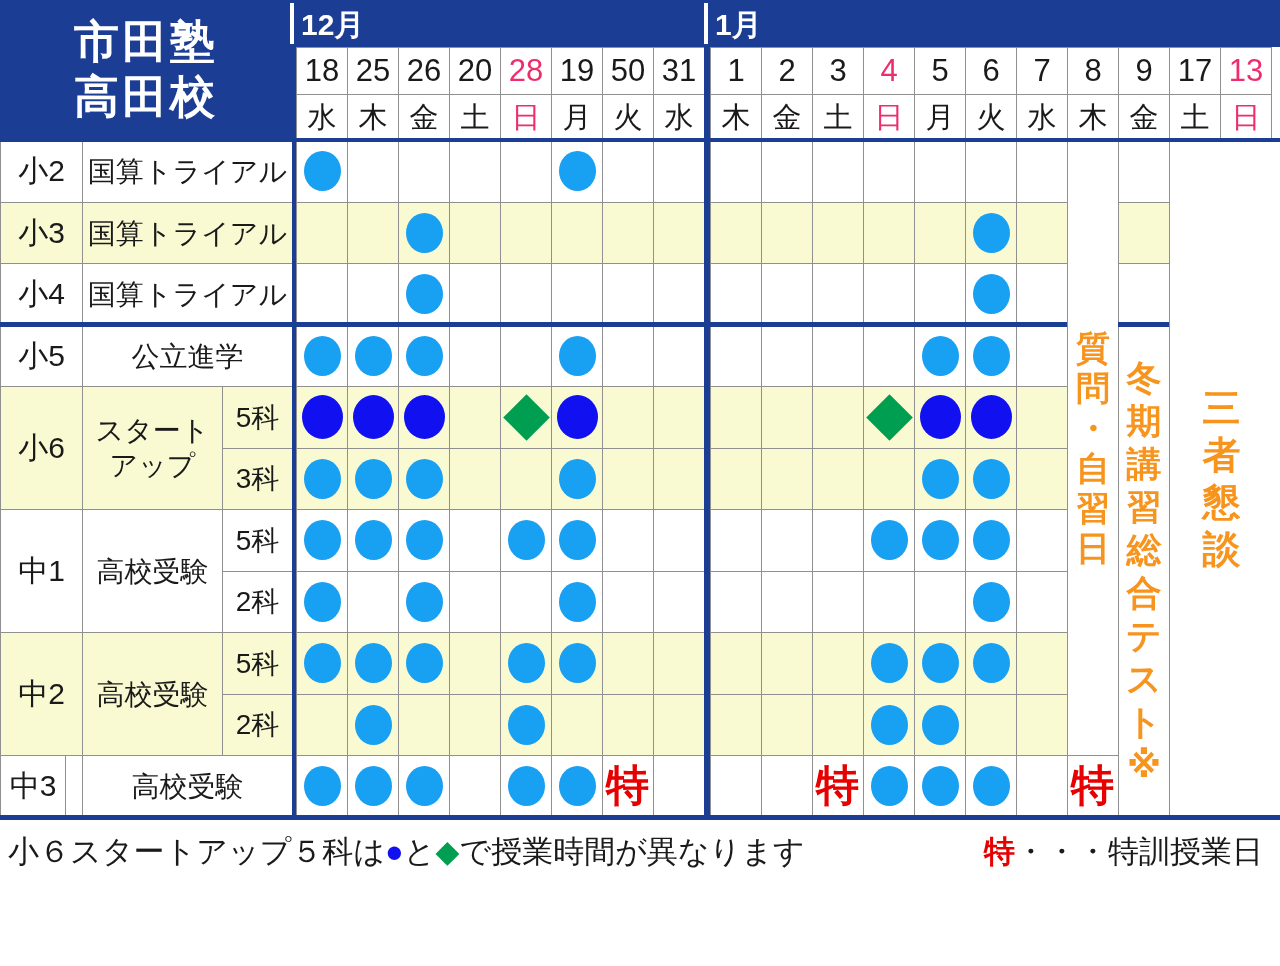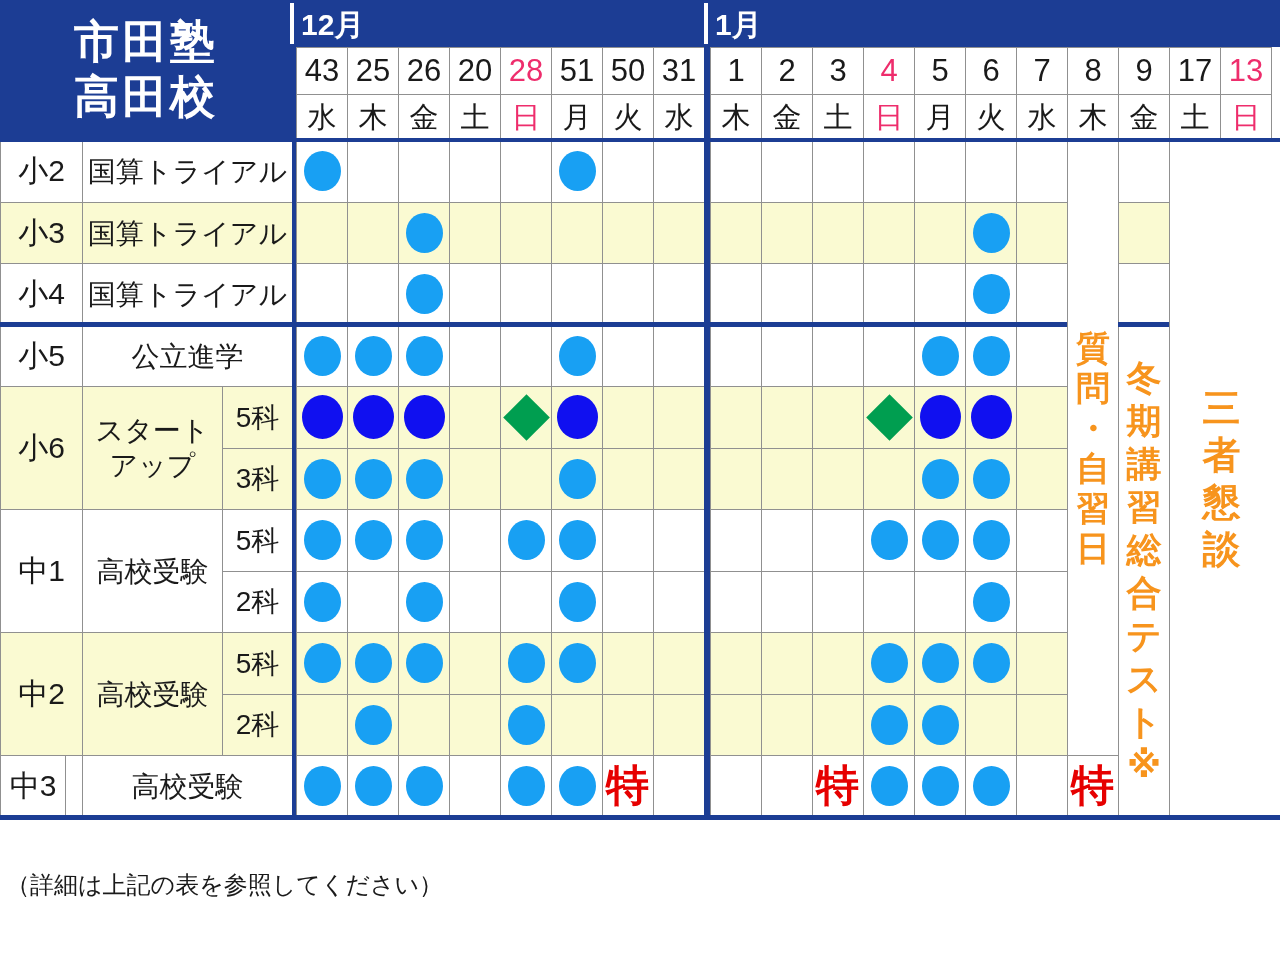"43" div.cell { text: 43 -> 18 }
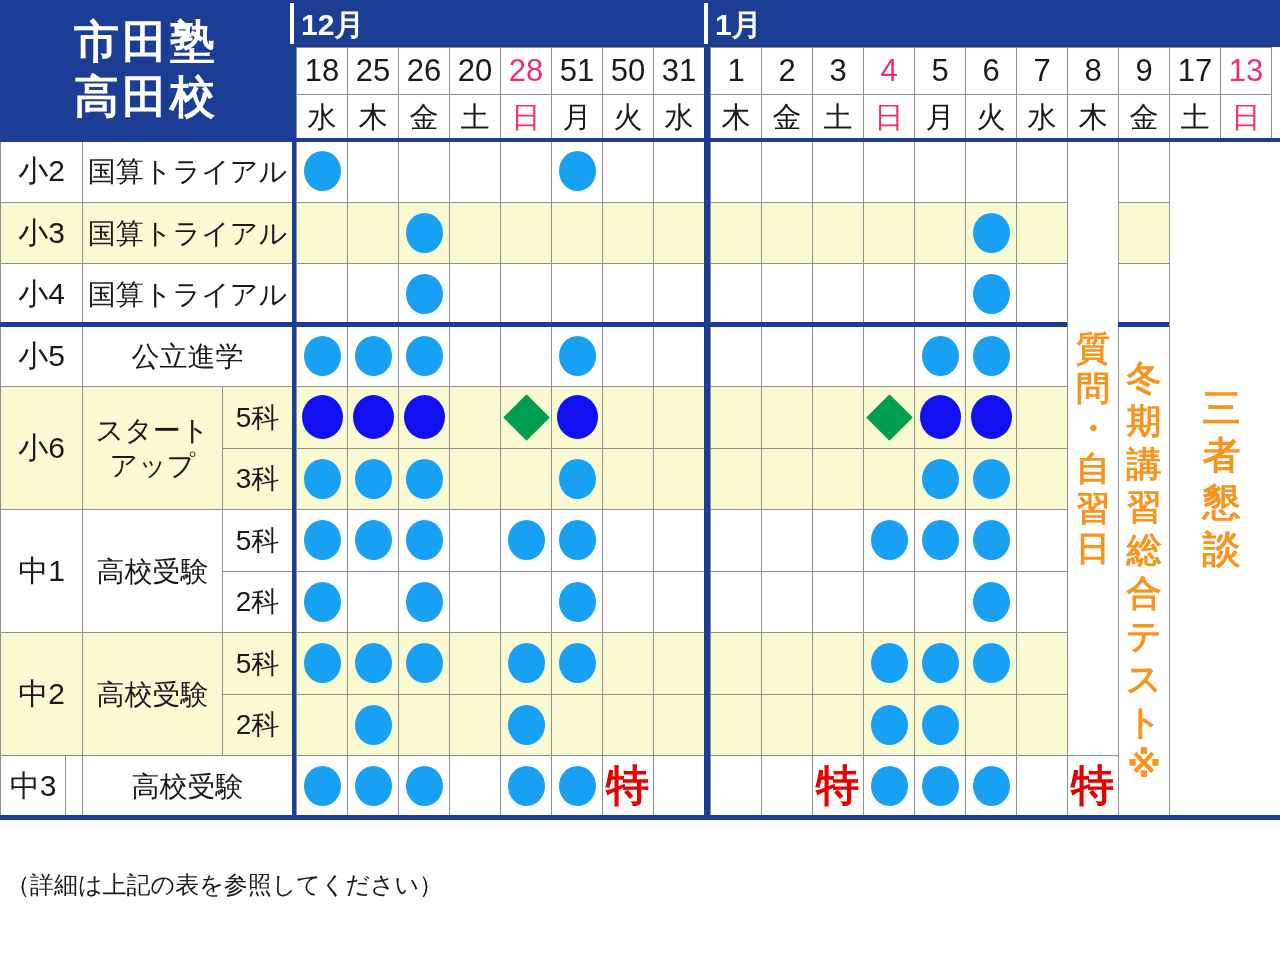"51" div.cell { text: 51 -> 19 }
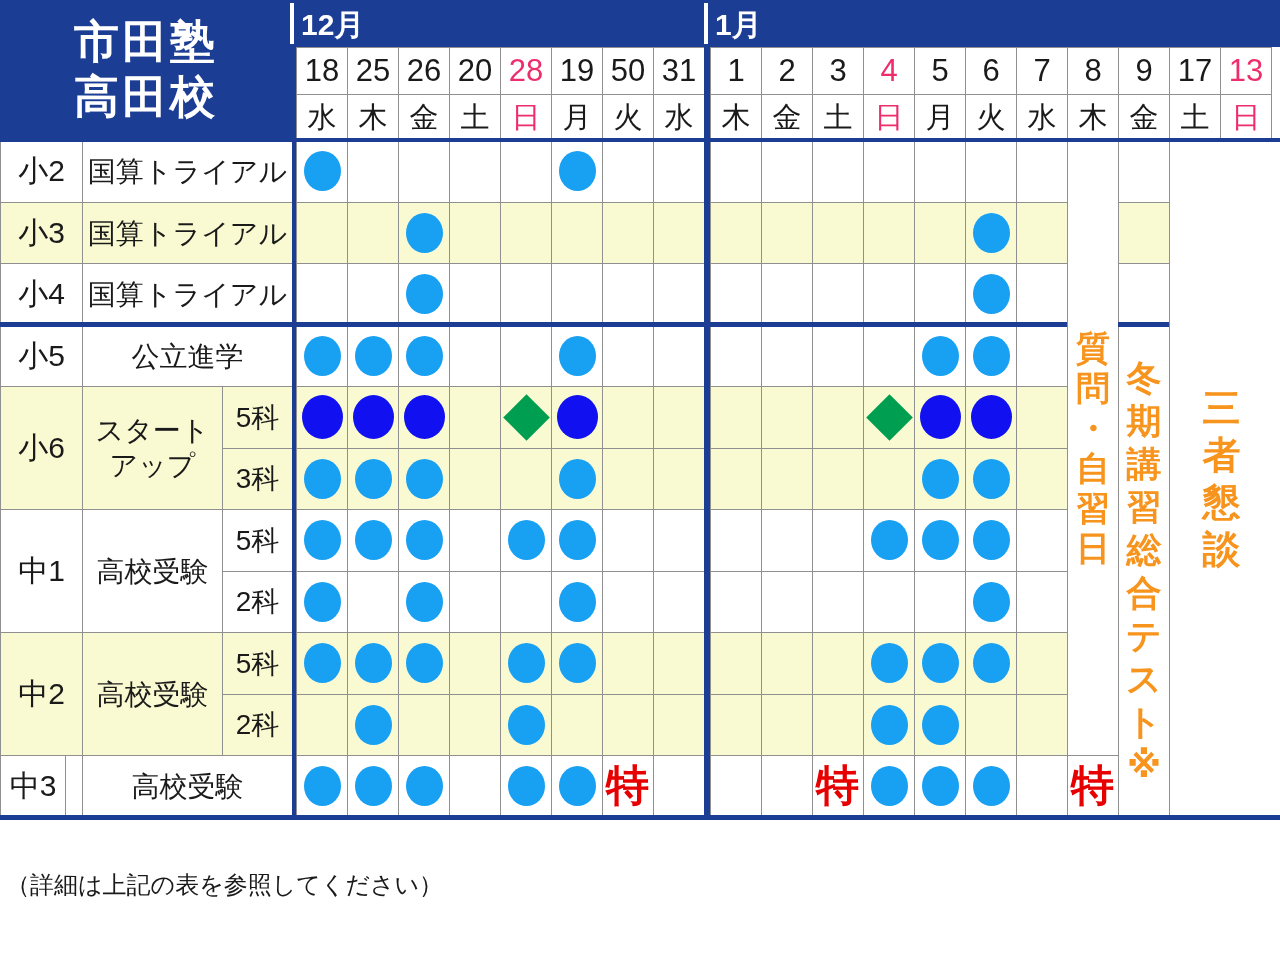"小６スタートアップ５科は●と◆で授業時間が異なります" div.note { html: none -> <div> <span>小６スタートアップ５科は</span><span>●</span><span>と</span><span>◆</span><span>で授業時間が異なります</span> </div> }
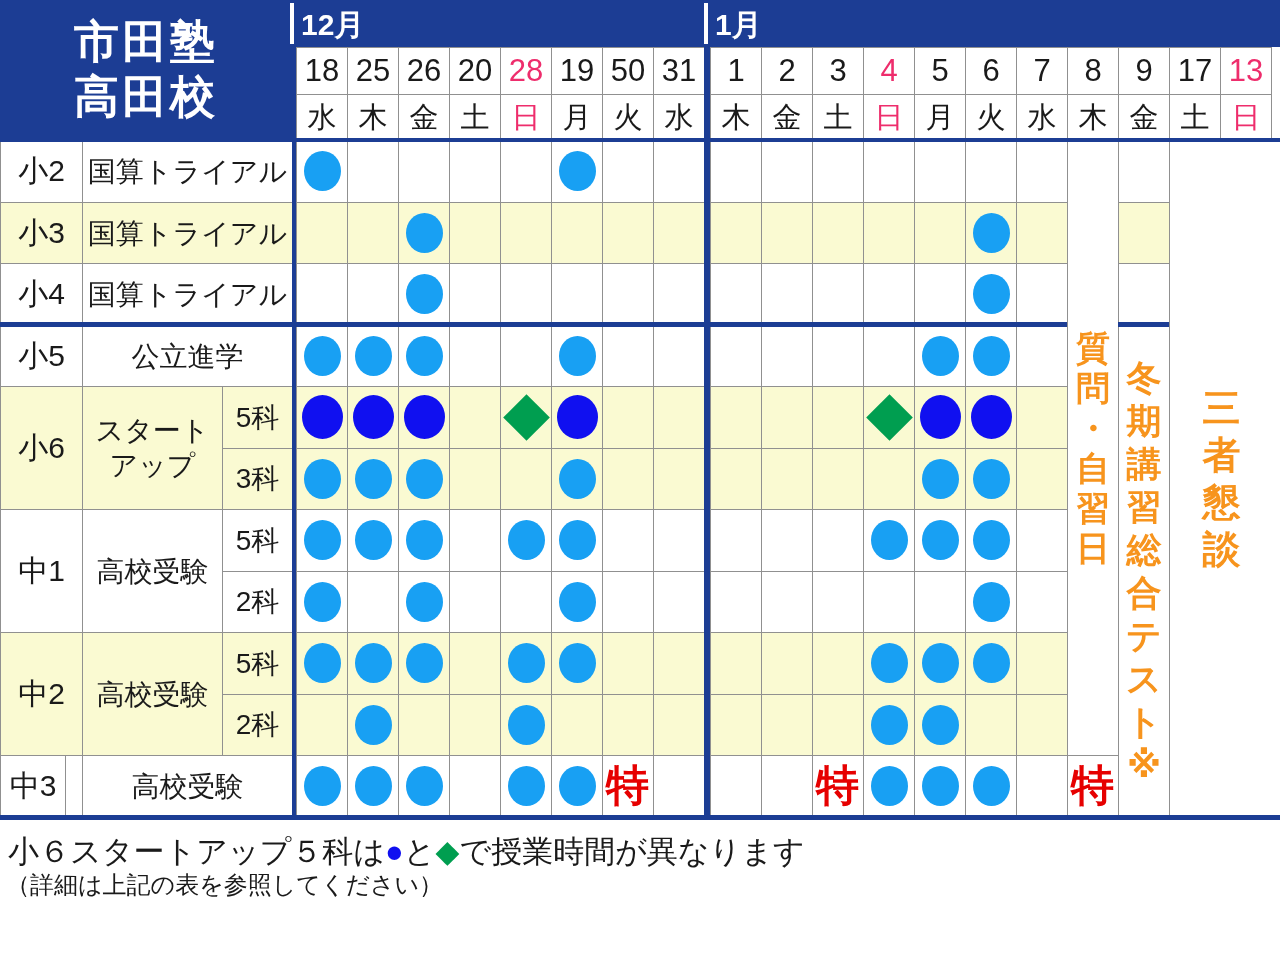"特・・・特訓授業日" div.note { html: none -> <div> <span>特</span><span>・・・特訓授業日</span> </div> }
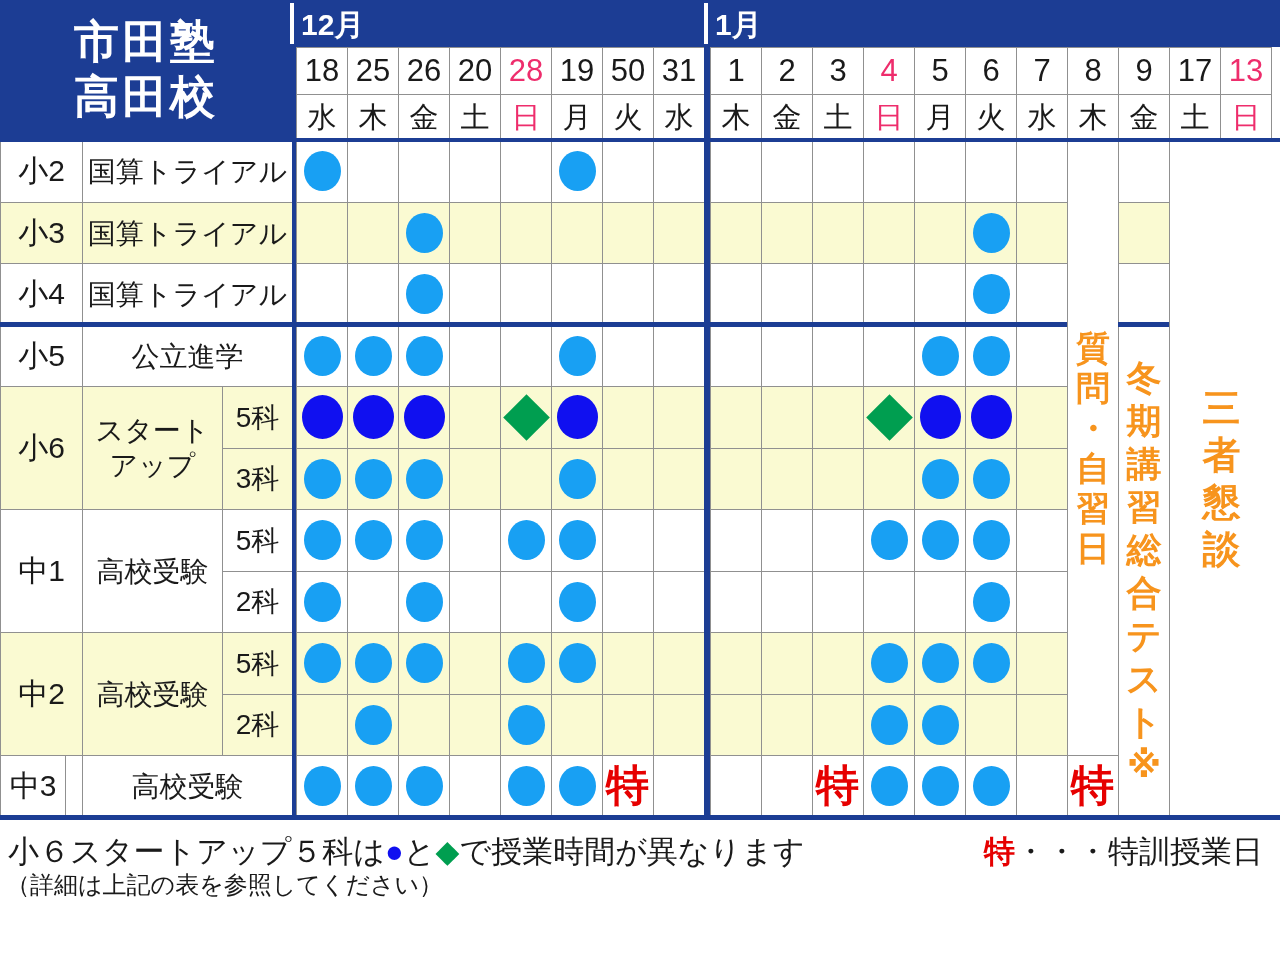"（詳細は上記の表を参照してください）" div.note { html: <div>（詳細は上記の表を参照してください）</div> -> none }
